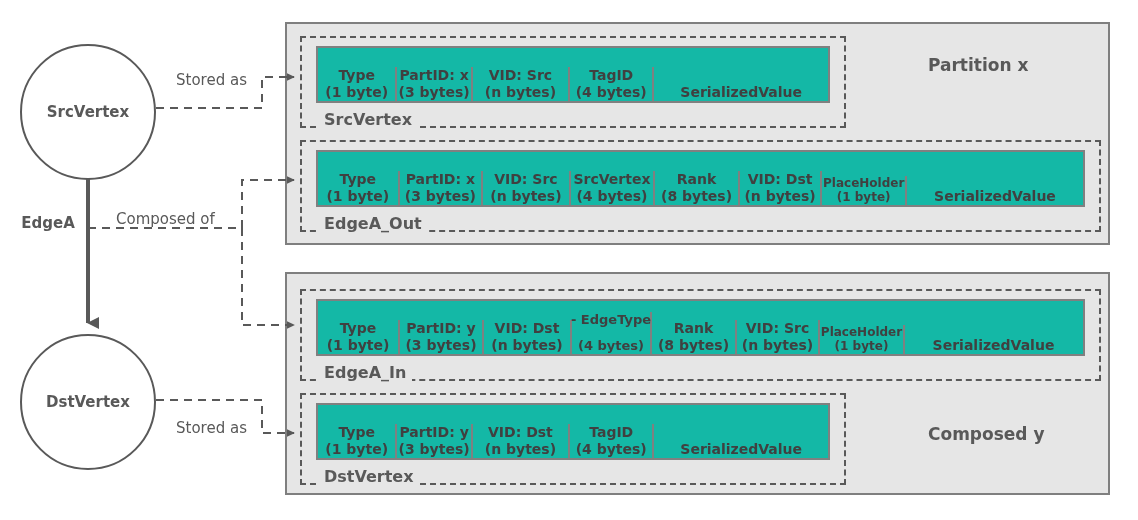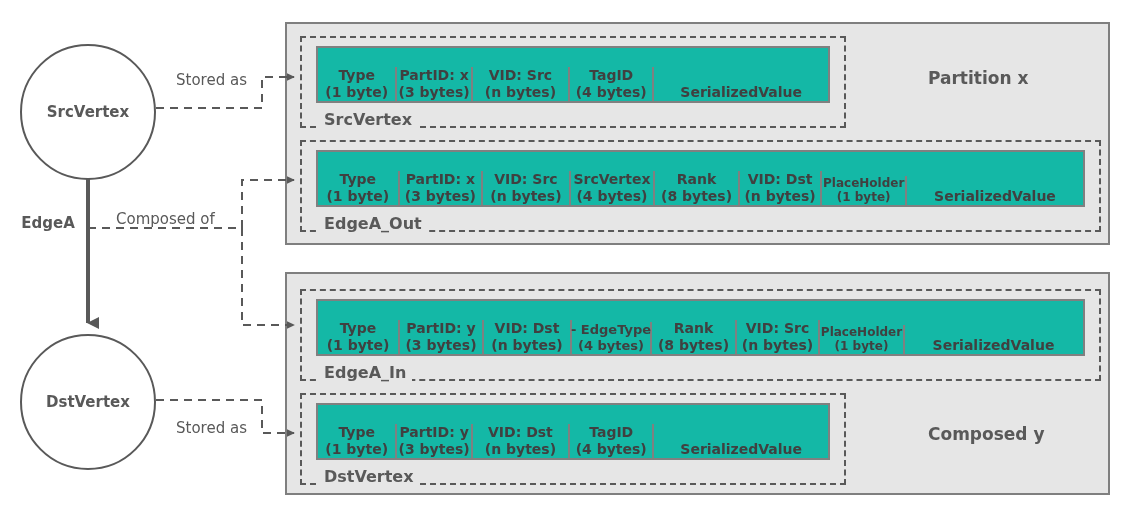"Partition x" div.partition-title { top: 68px -> 55px }
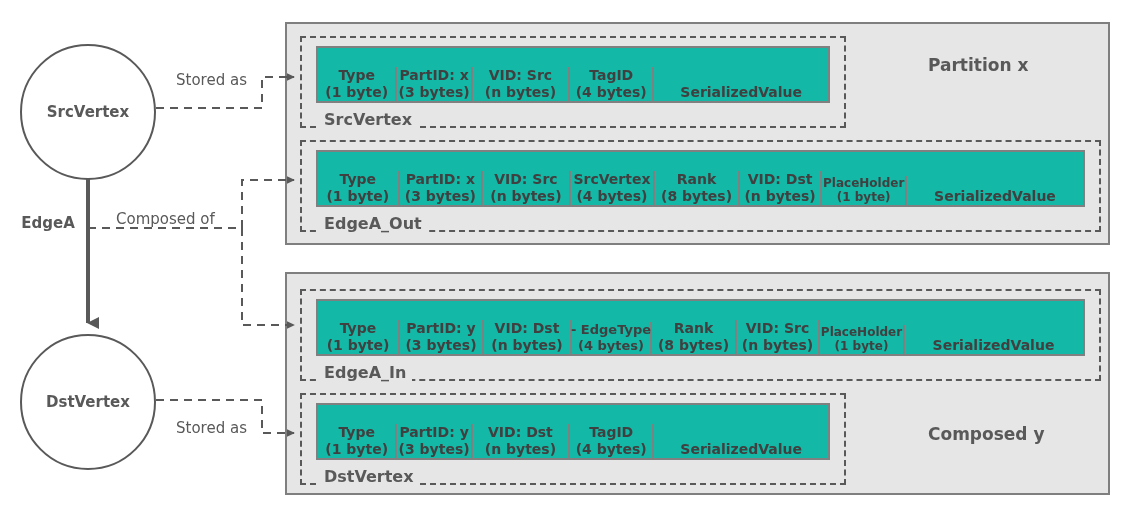"- EdgeType" div.cell { gap: none -> 10px }
